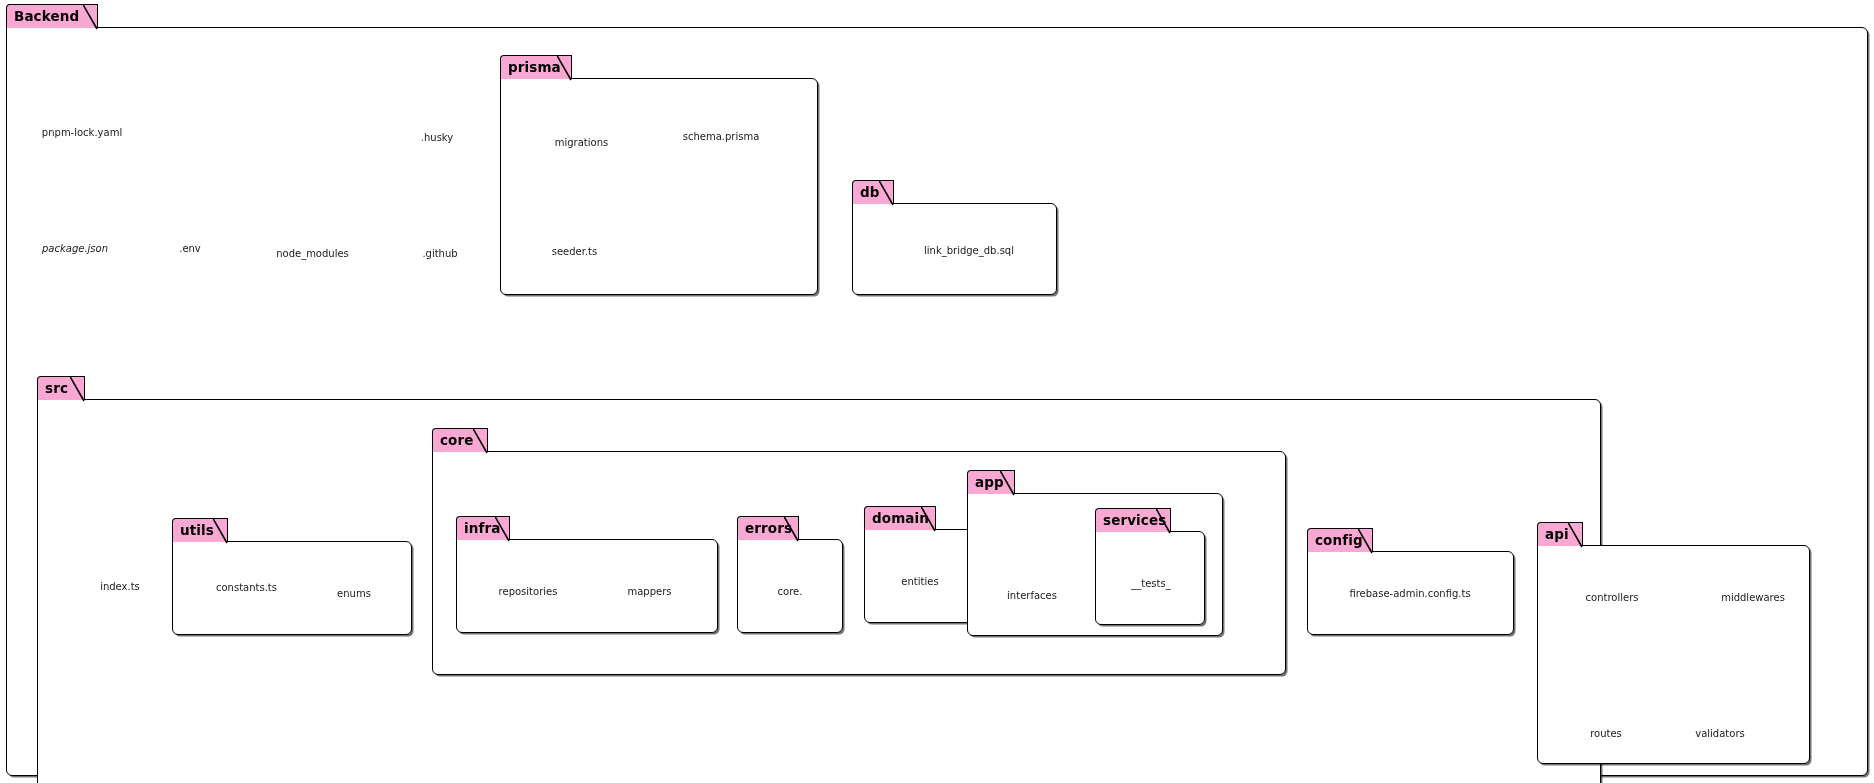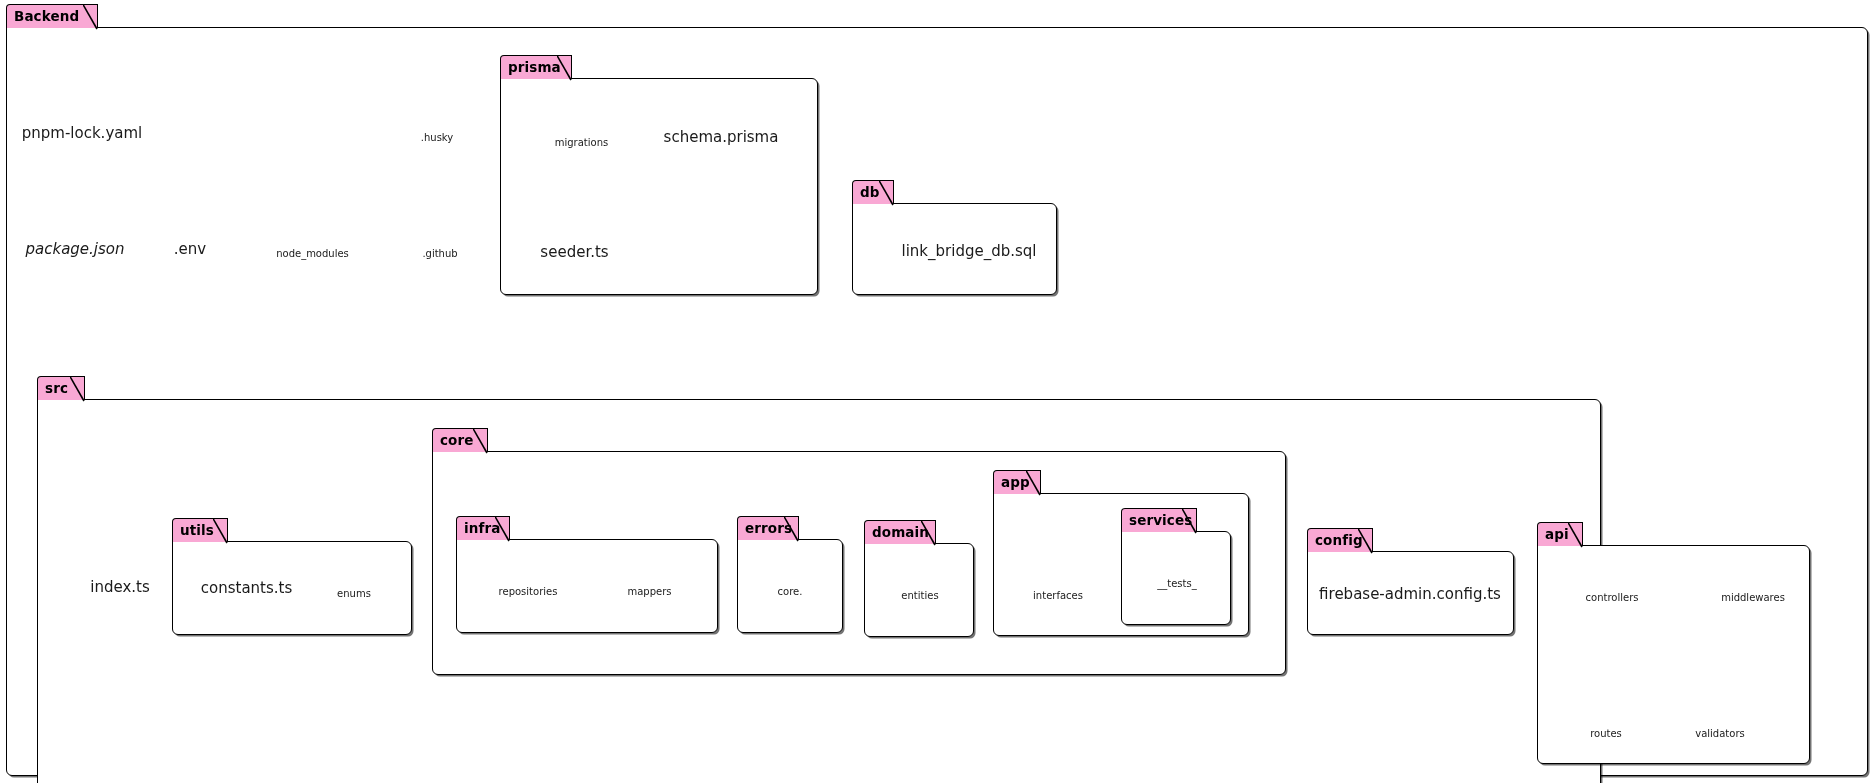"pnpm-lock.yaml" .file-shape .node-label { font-size: 15px -> 10px }
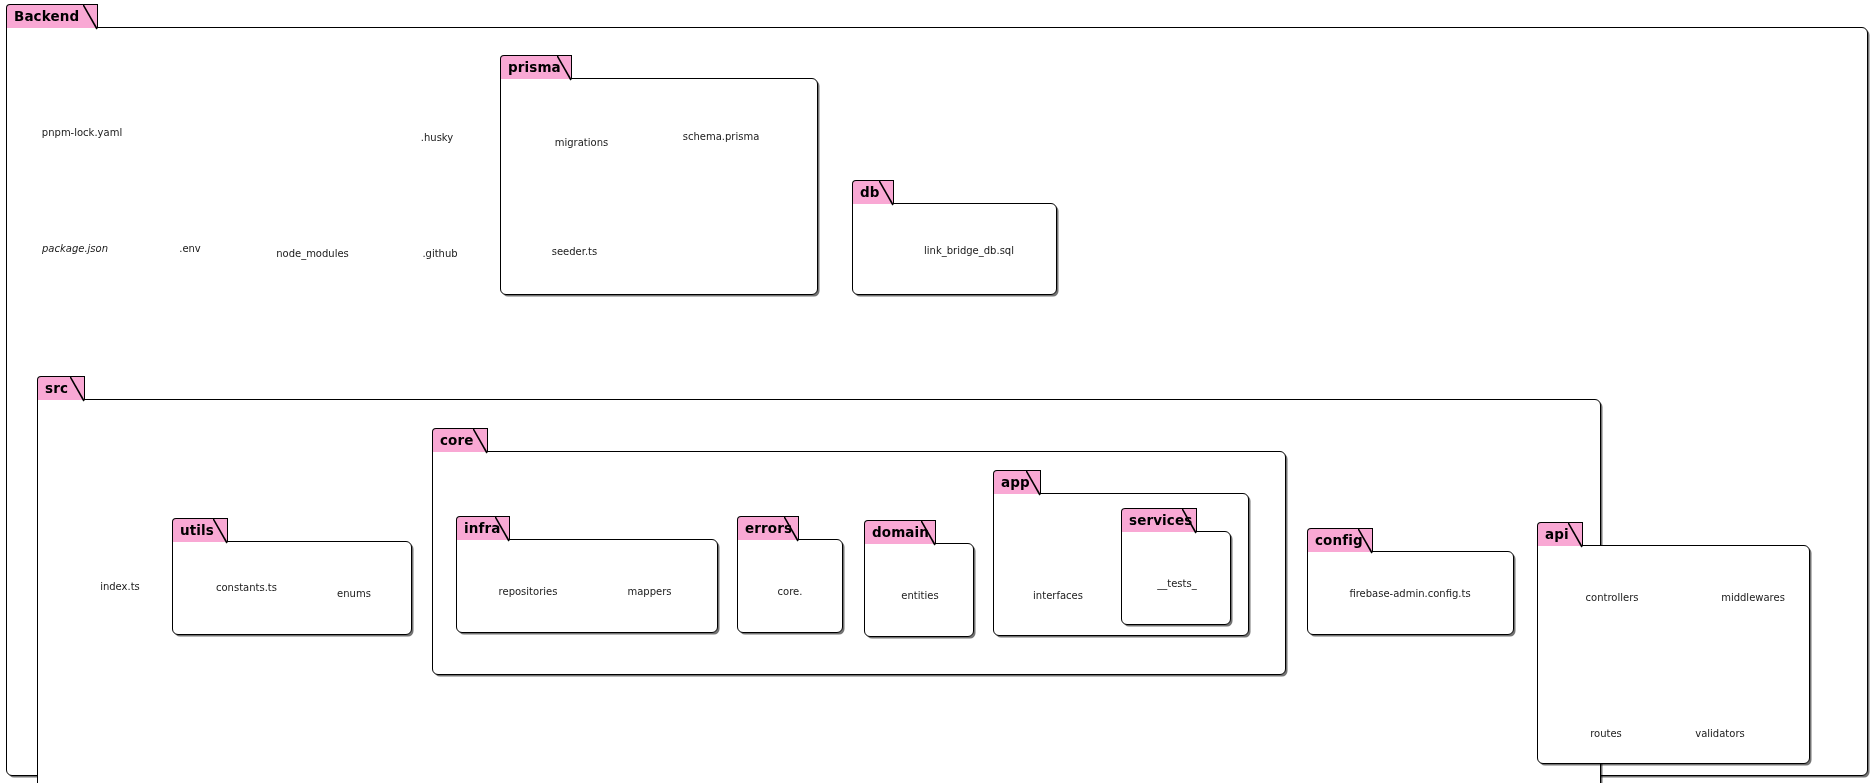"app" div.pkg { left: 561px -> 535px }
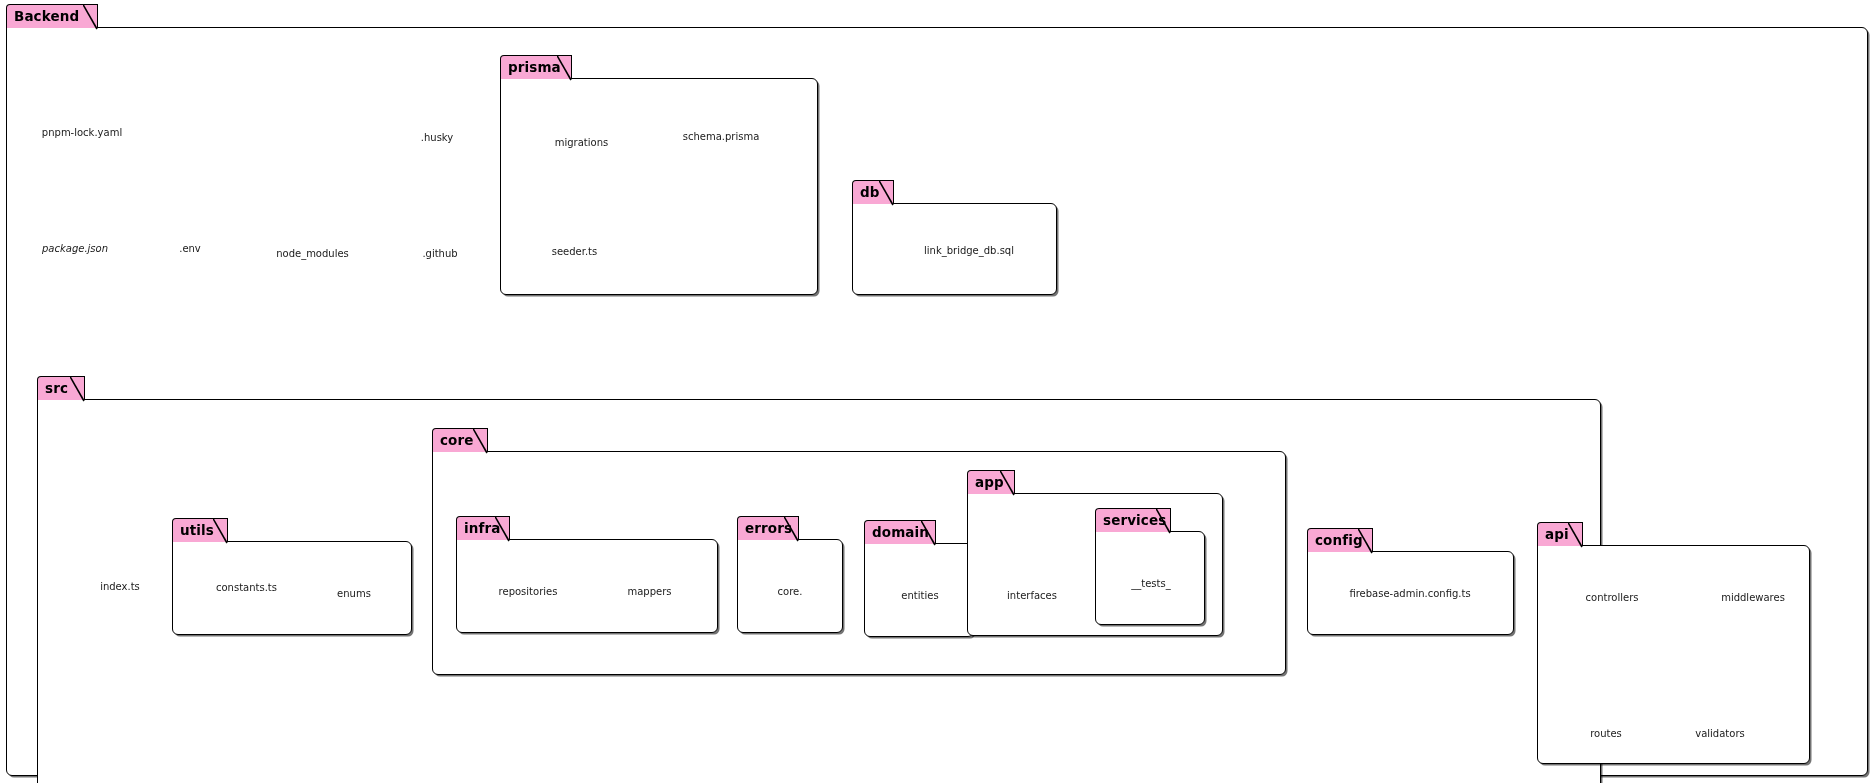"domain" div.pkg { top: 92px -> 78px }
